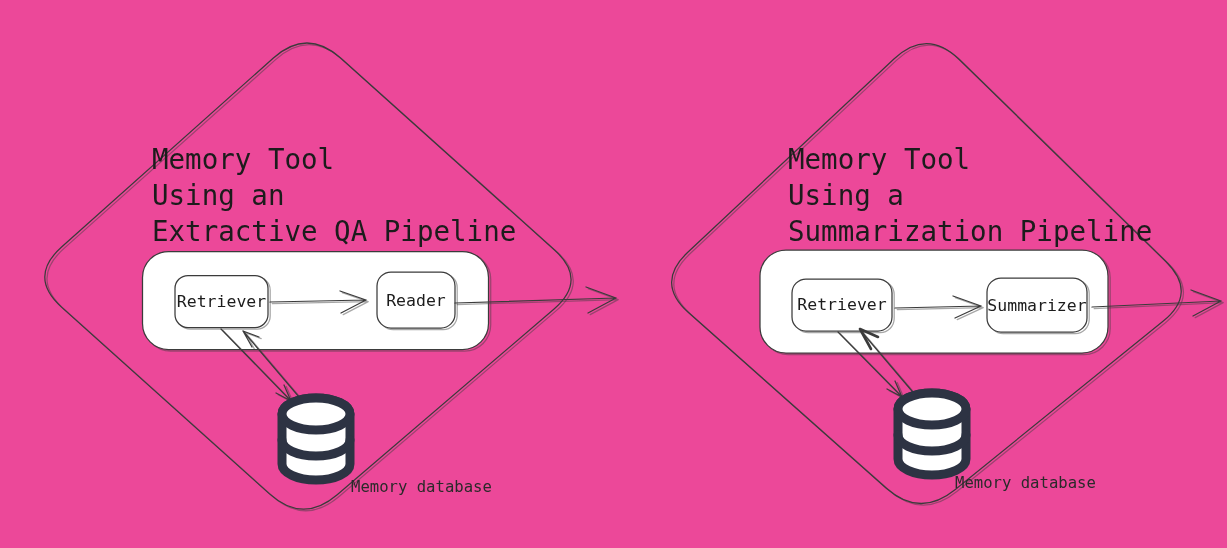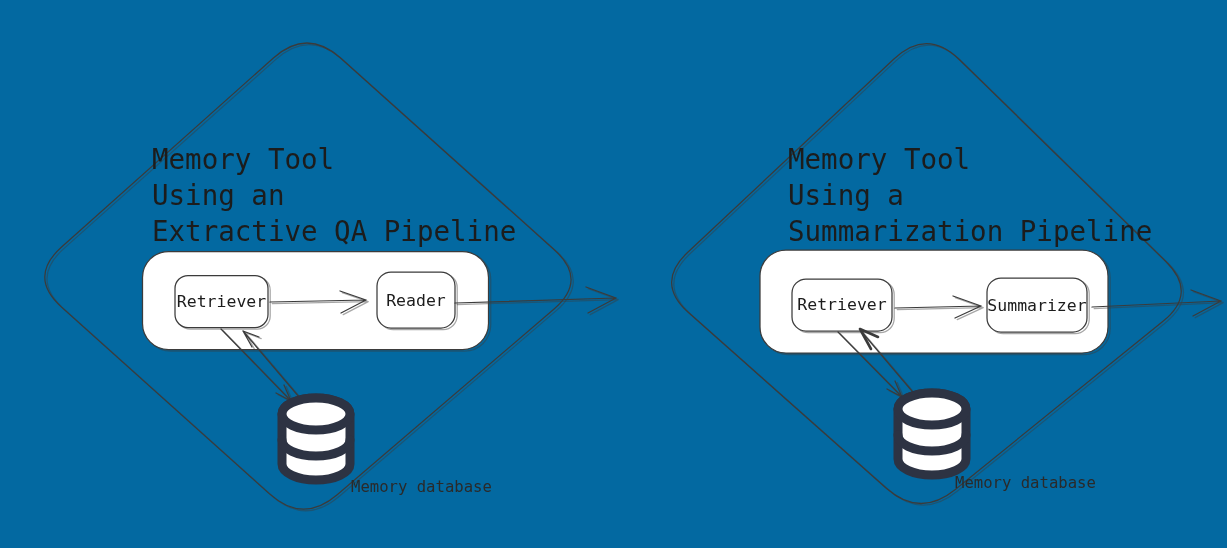"Memory Tool" .canvas { background: #0369a1 -> #ec4899 }
